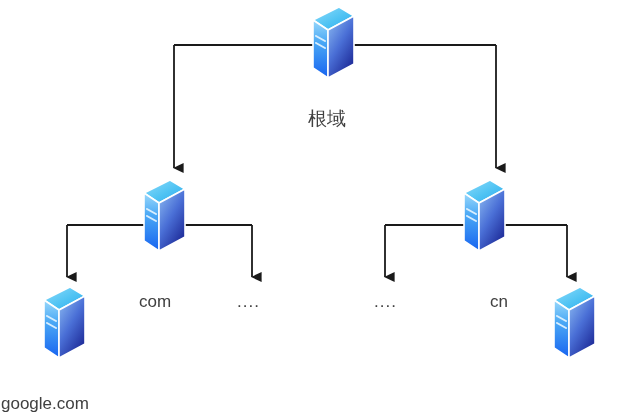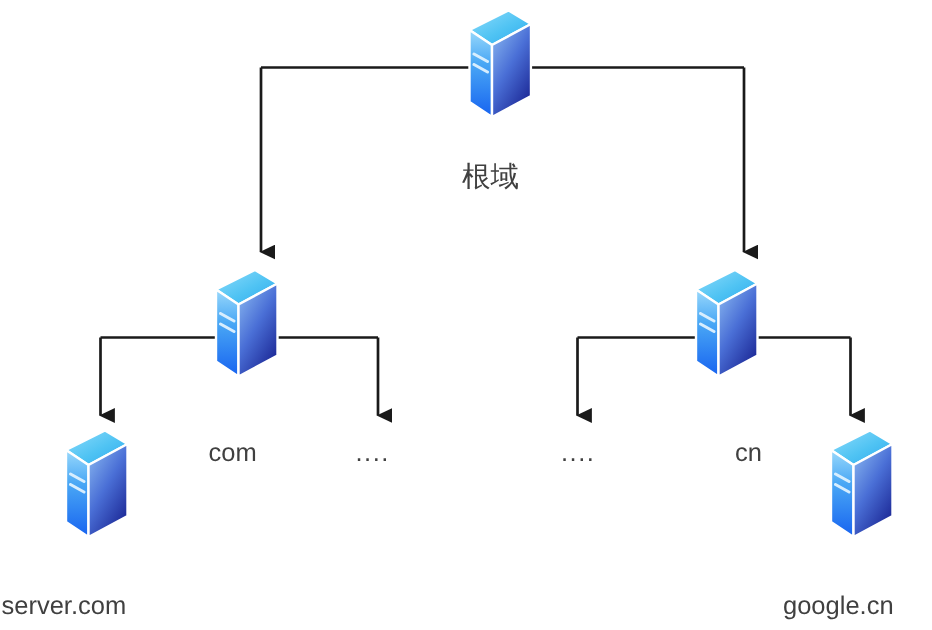"server.com" div.node-label { text: server.com -> google.com }
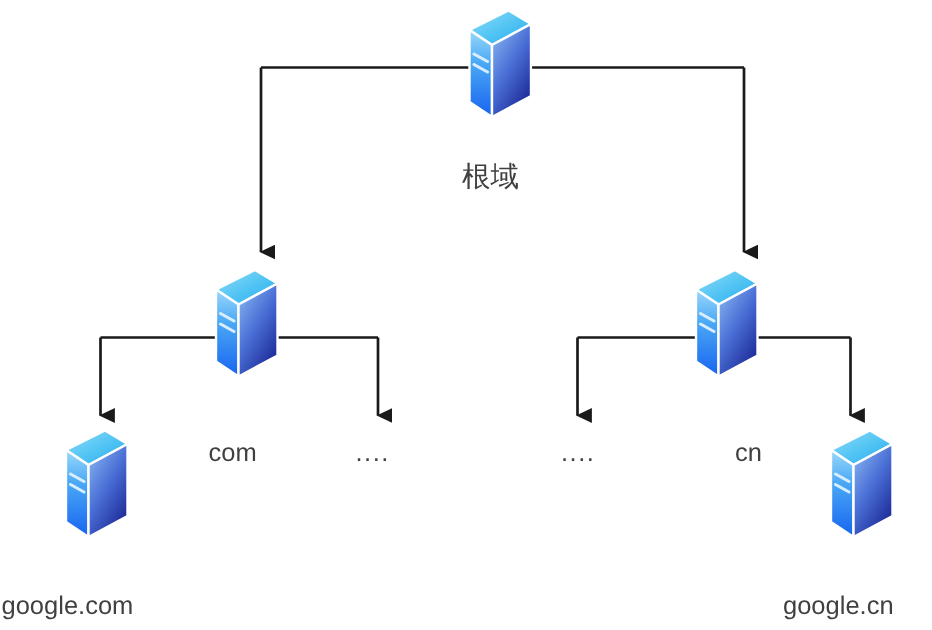"google.cn" div.node-label { html: <div>google.cn</div> -> none }
